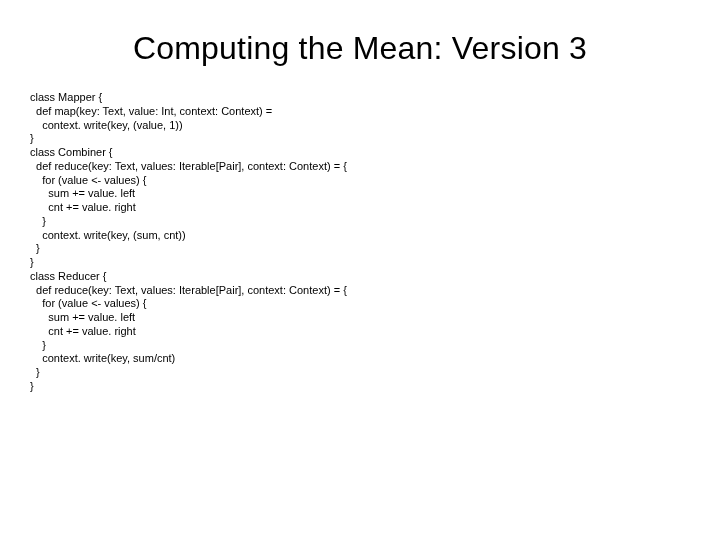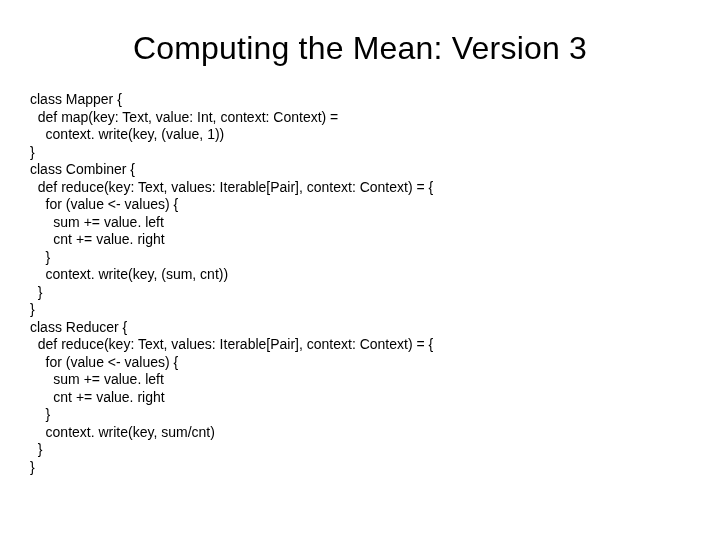"class Mapper {" .code { font-size: 14px -> 11px }
